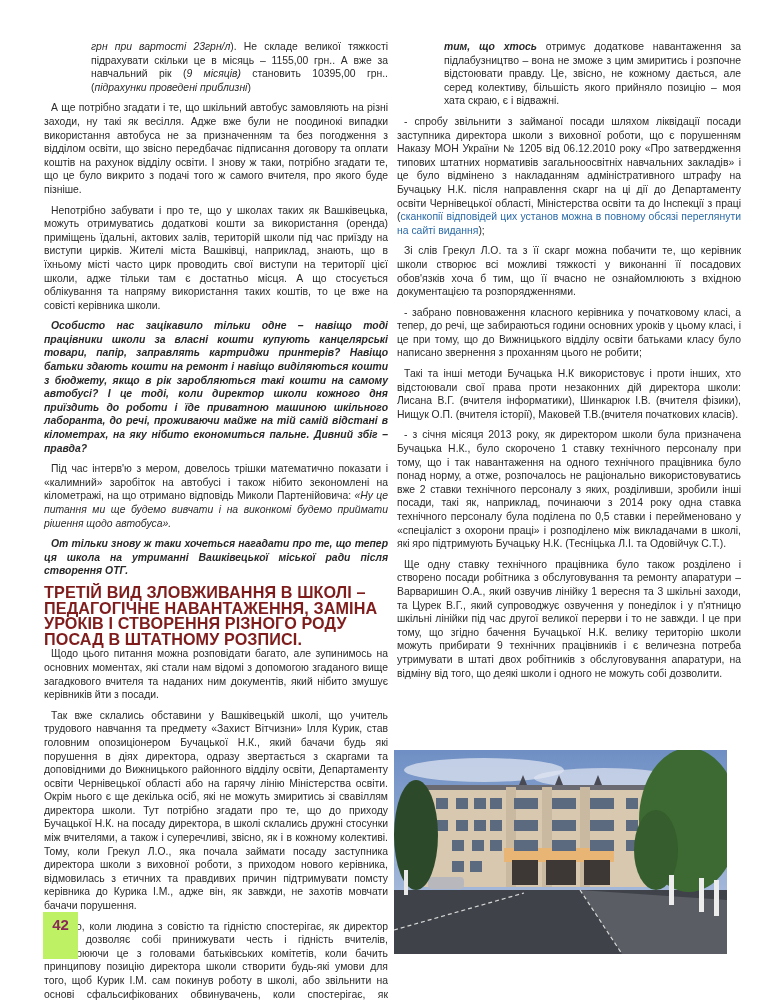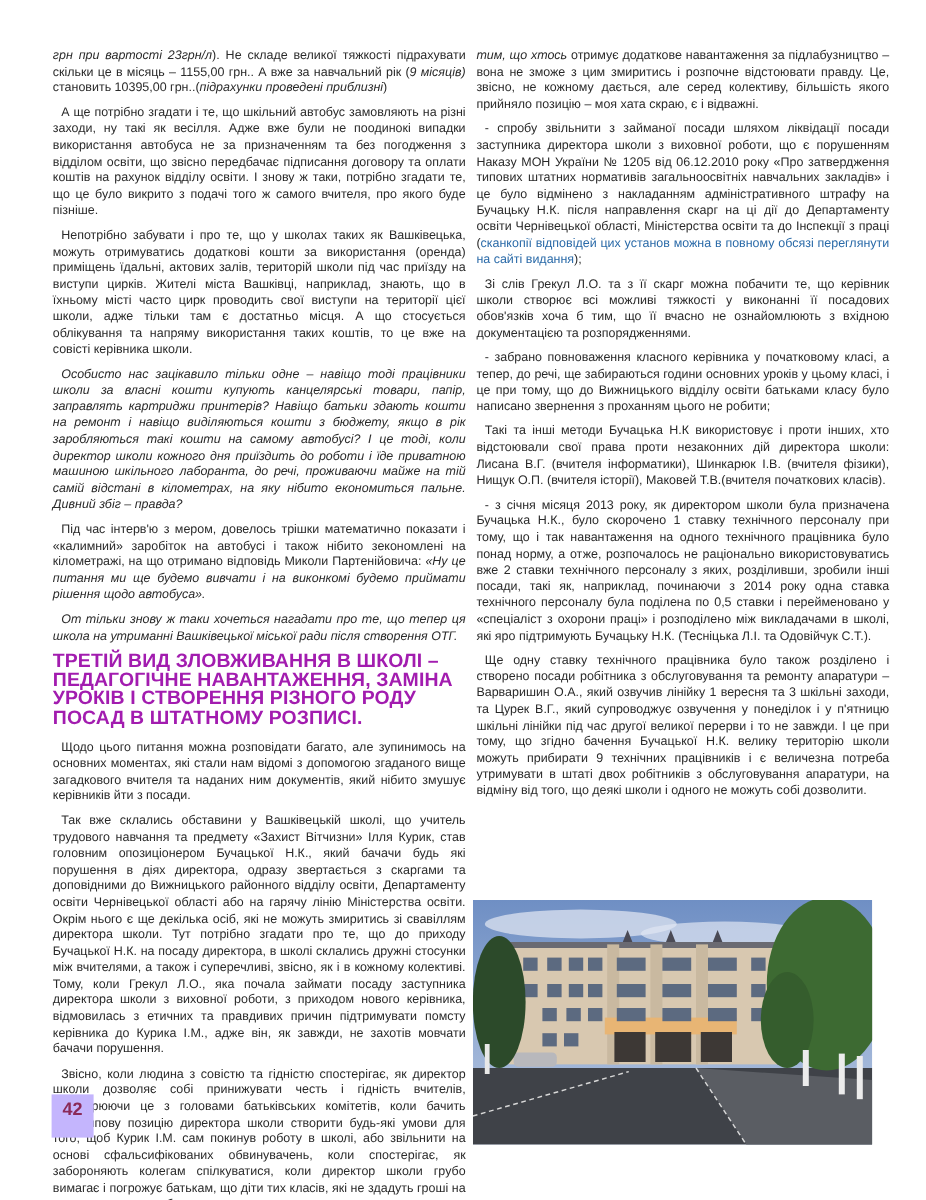"грн при вартості 23грн/л). Не" .col p.noindent { margin-left: none -> 47px }
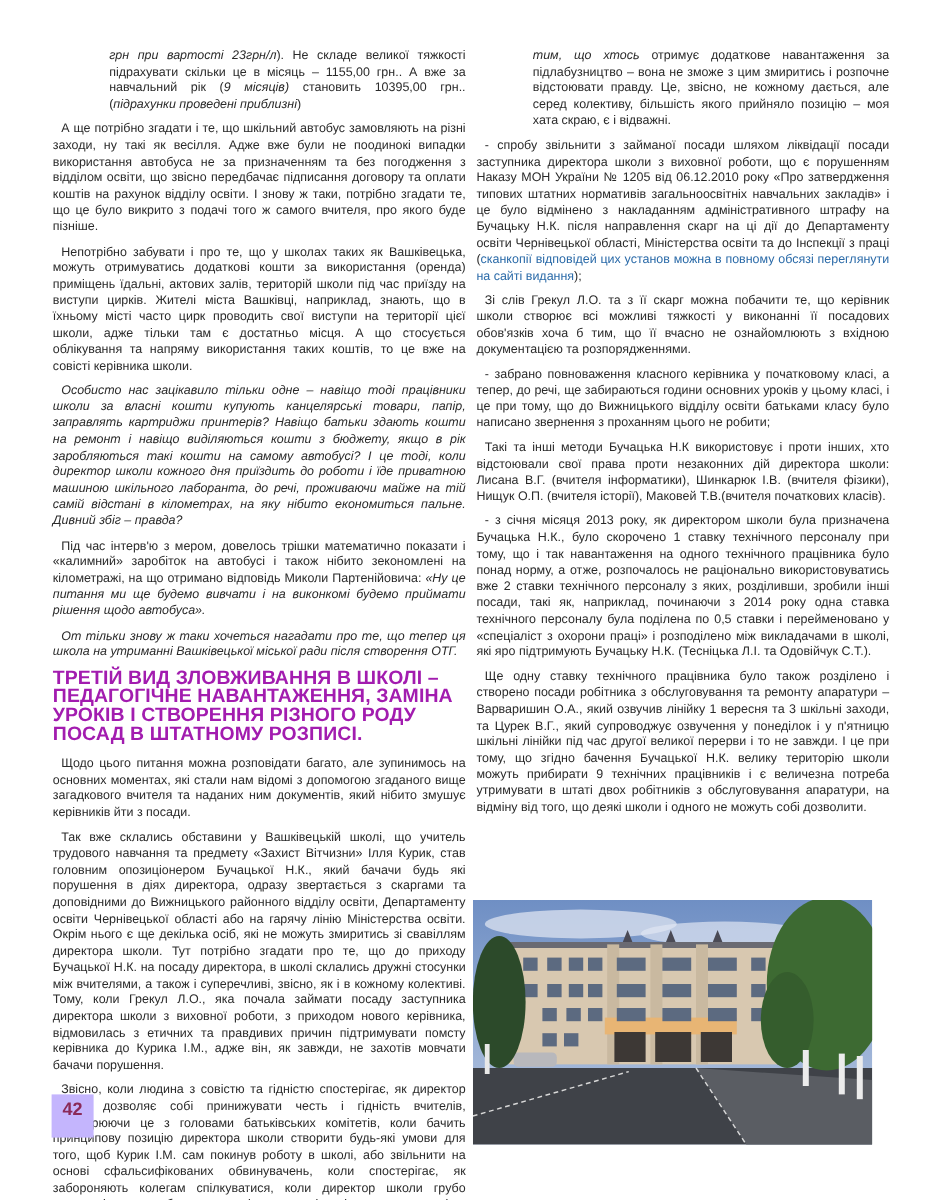"тим, що хтось" .bi { font-weight: normal -> bold }
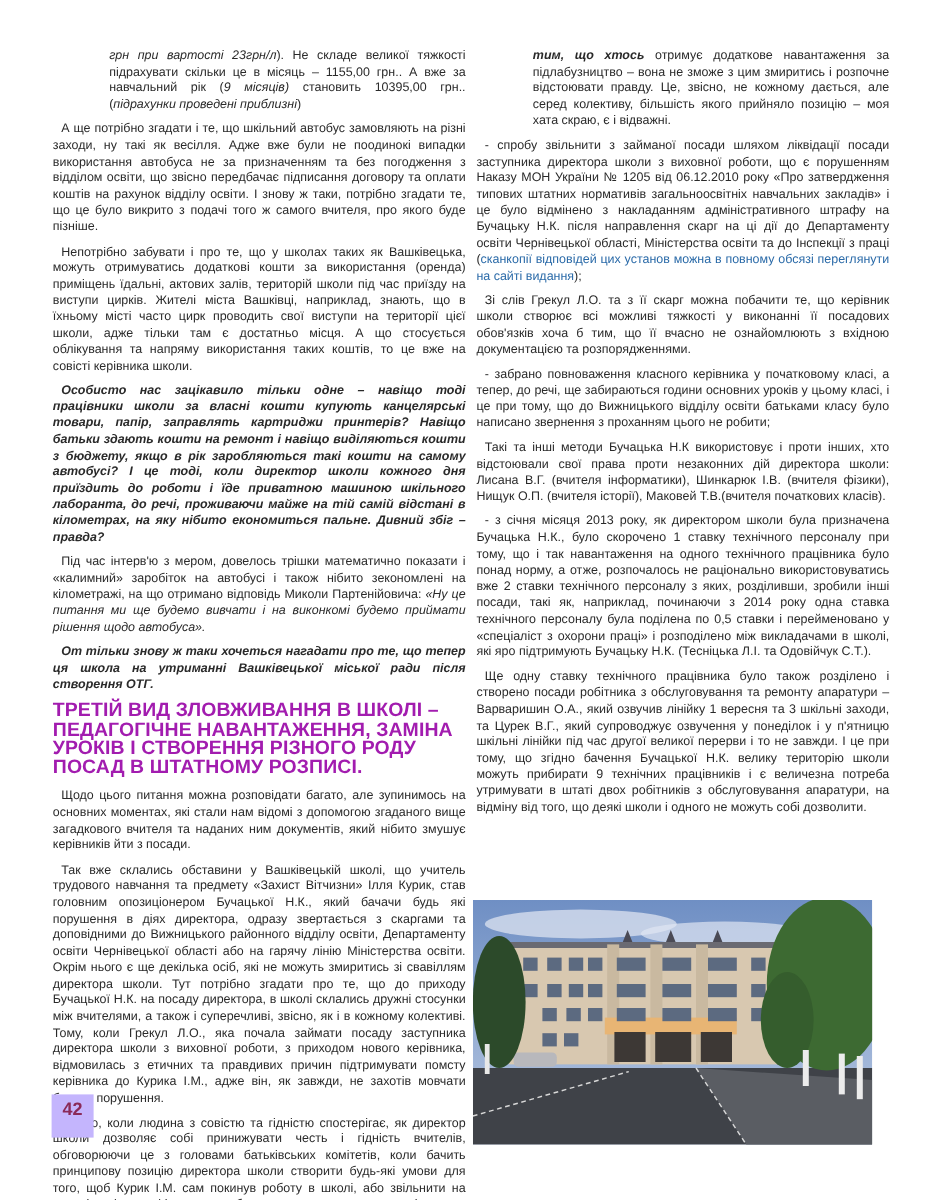"ТРЕТІЙ ВИД ЗЛОВЖИВАННЯ В ШКОЛІ" .heading { color: #a21caf -> #7f1d1d; margin: 2px 0 10px 0 -> 2px 0 0 0 }
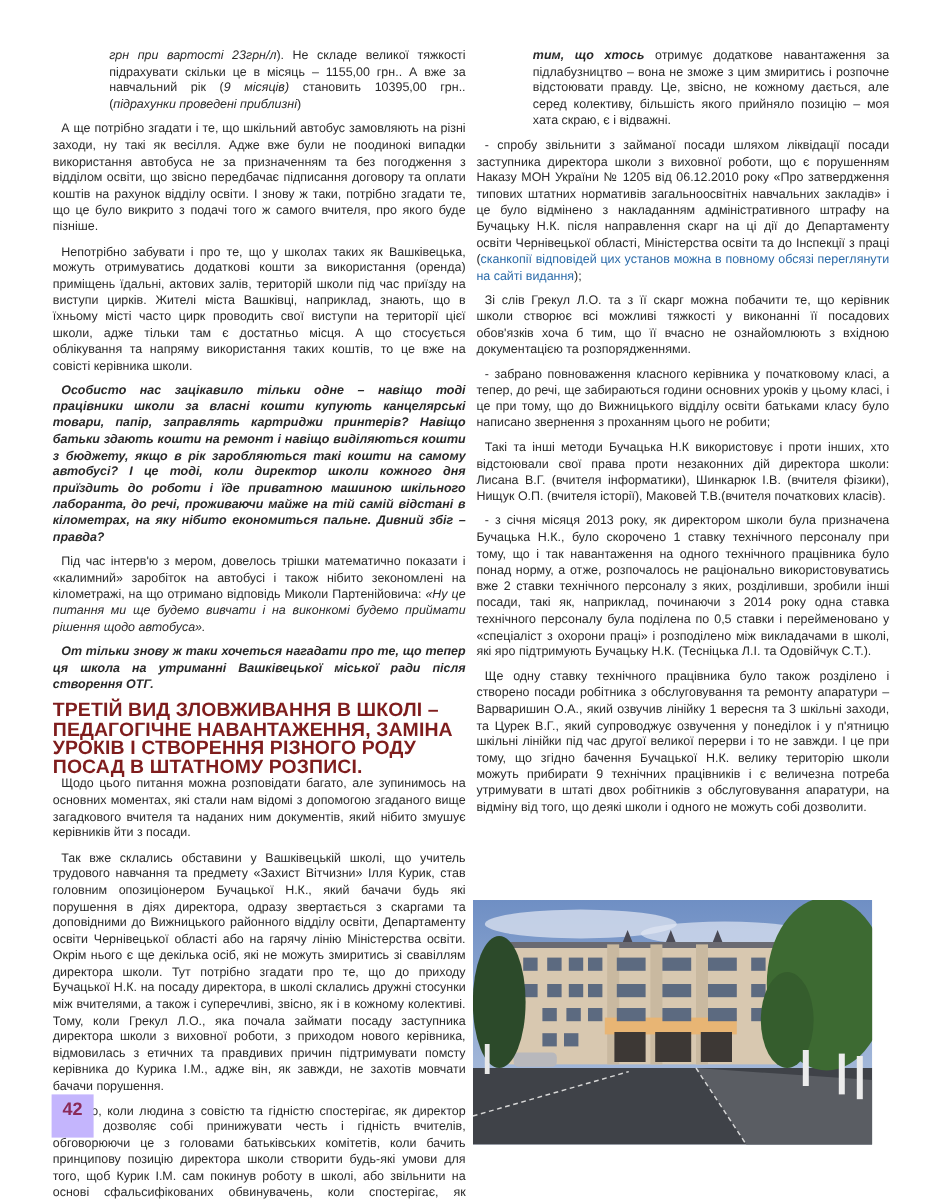"42" .pagenum { background: #c4b5fd -> #bef264; height: 36px -> 47px }
